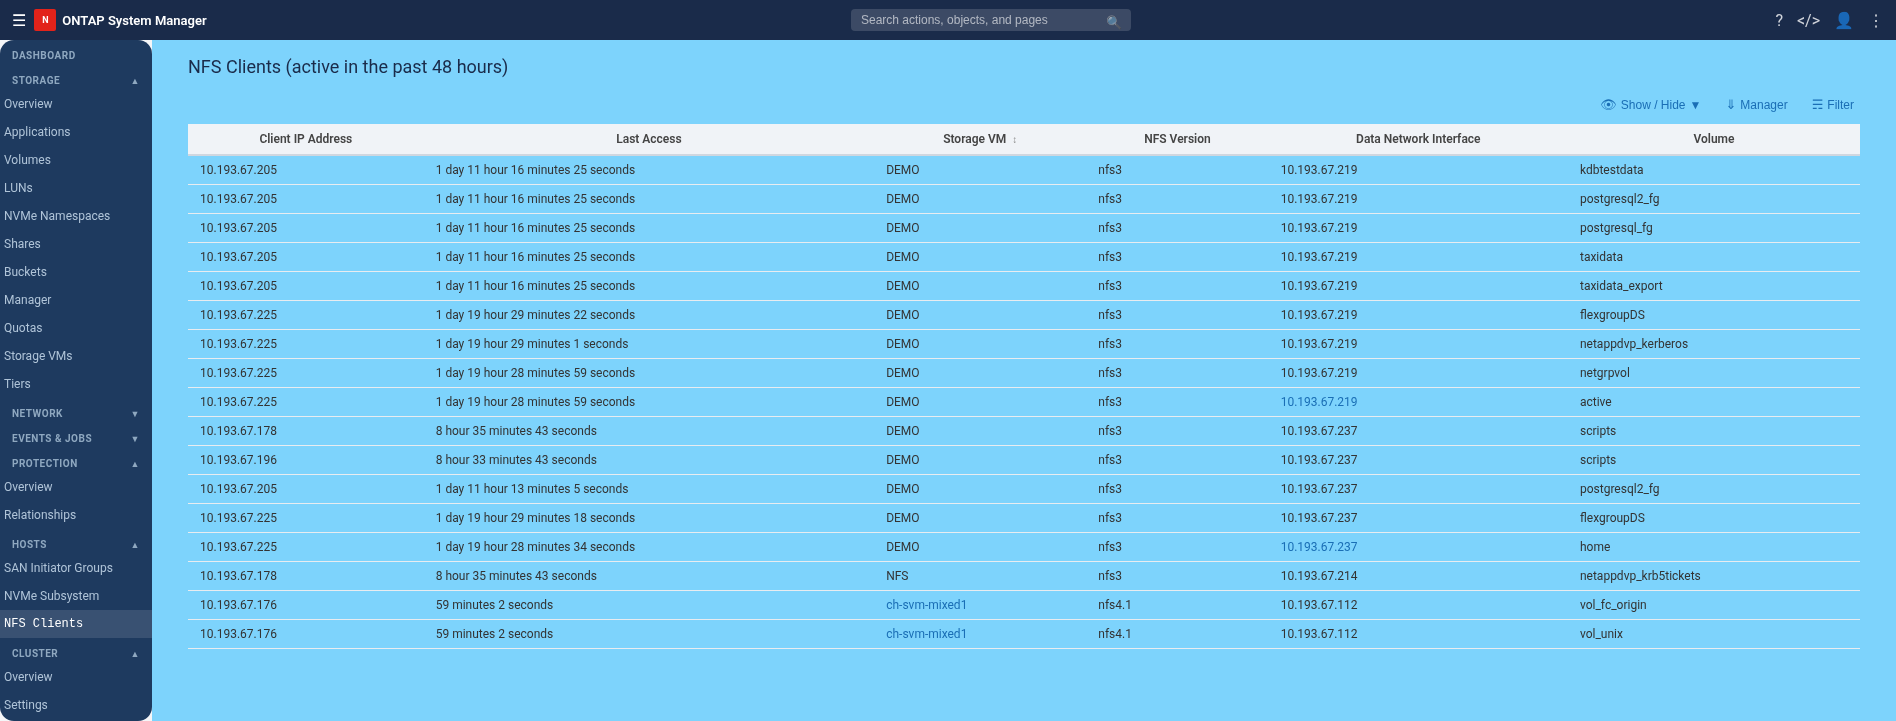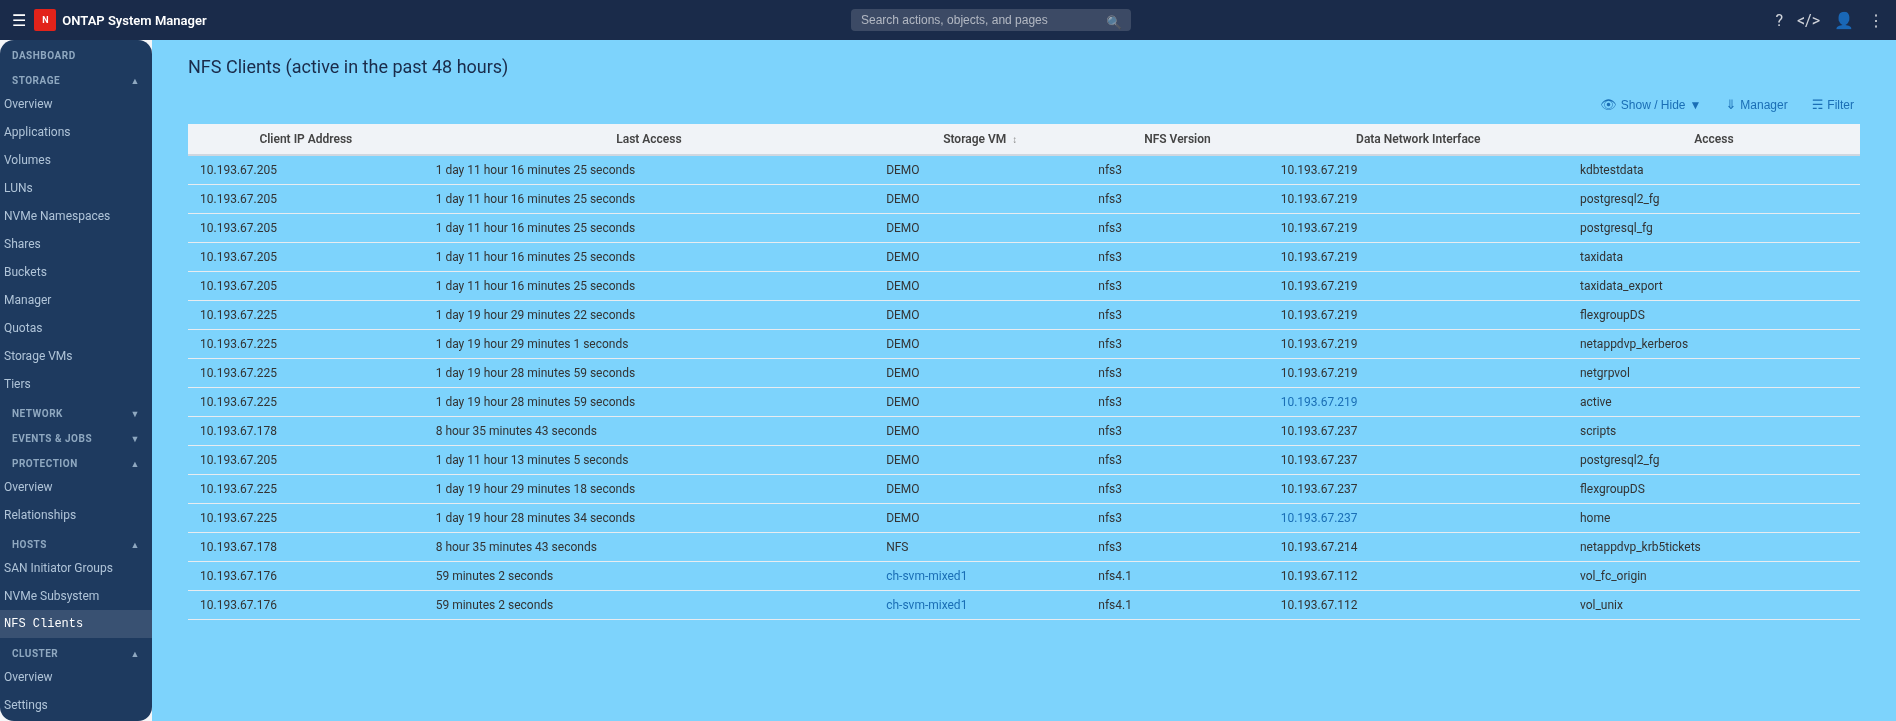"Access" span { text: Access -> Volume }
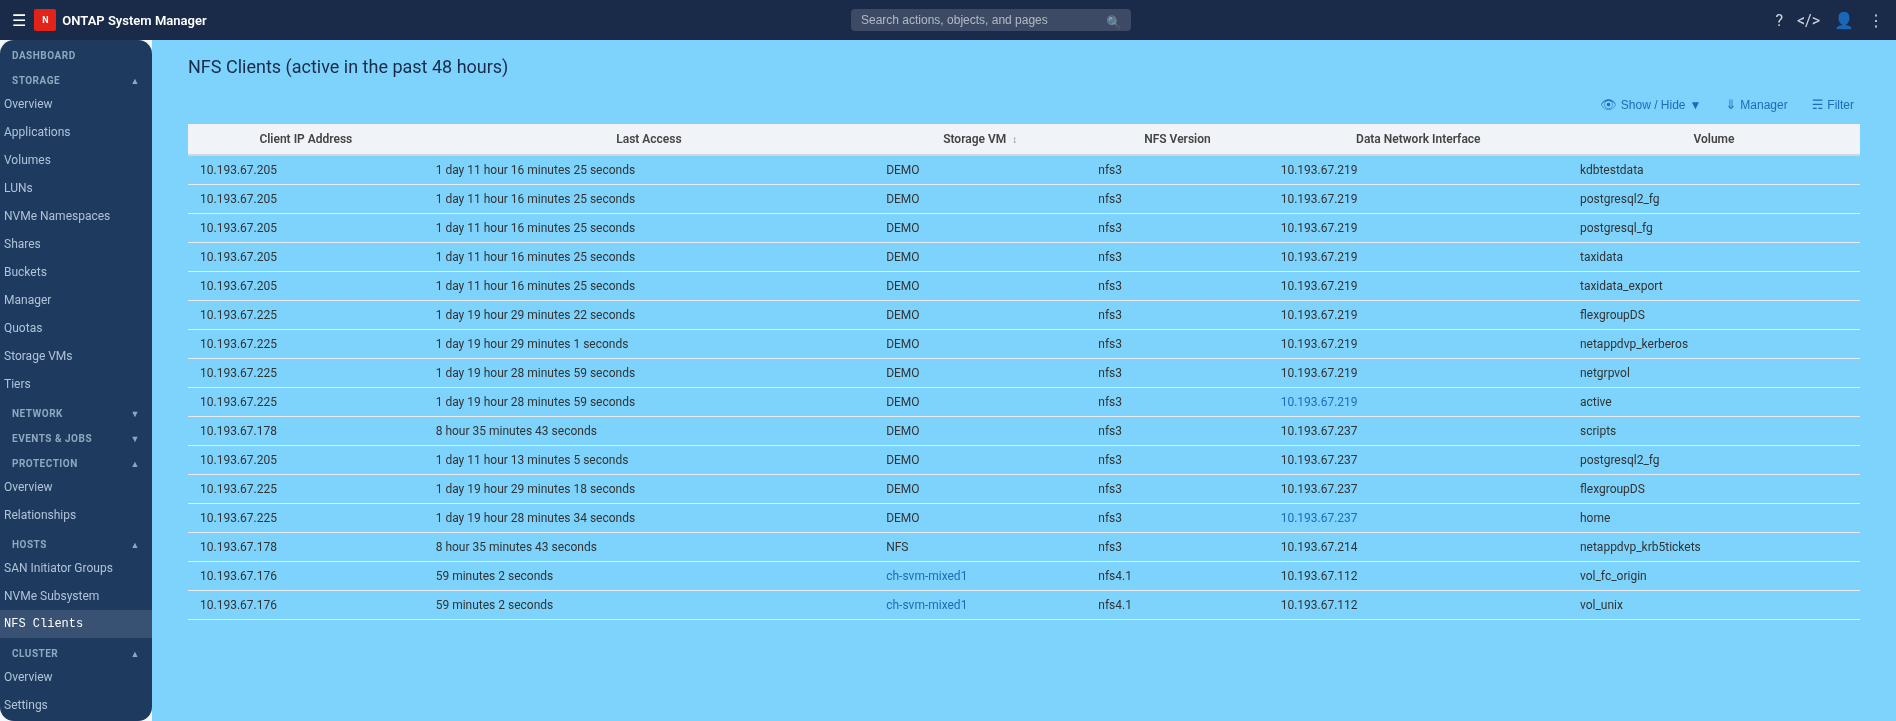"10.193.67.196" tr { html: none -> <tr> <td>10.193.67.196</td> <td>8 hour 33 minutes 43 seconds</td> <td>DEMO</td> <td>nfs3</td> <td>10.193.67.237</td> <td>scripts</td> </tr> }
